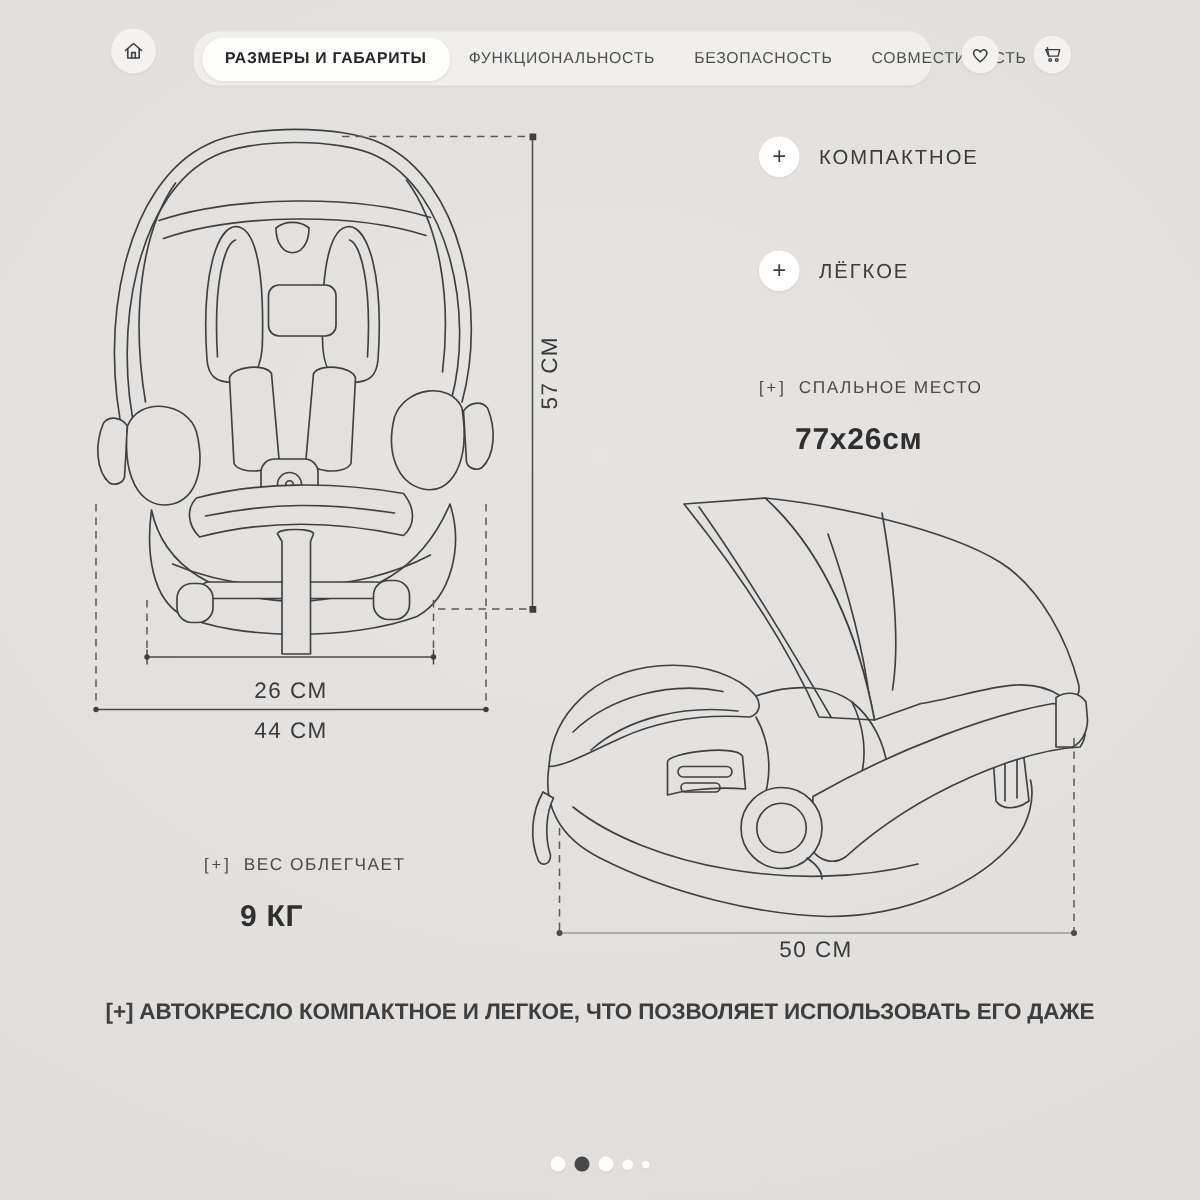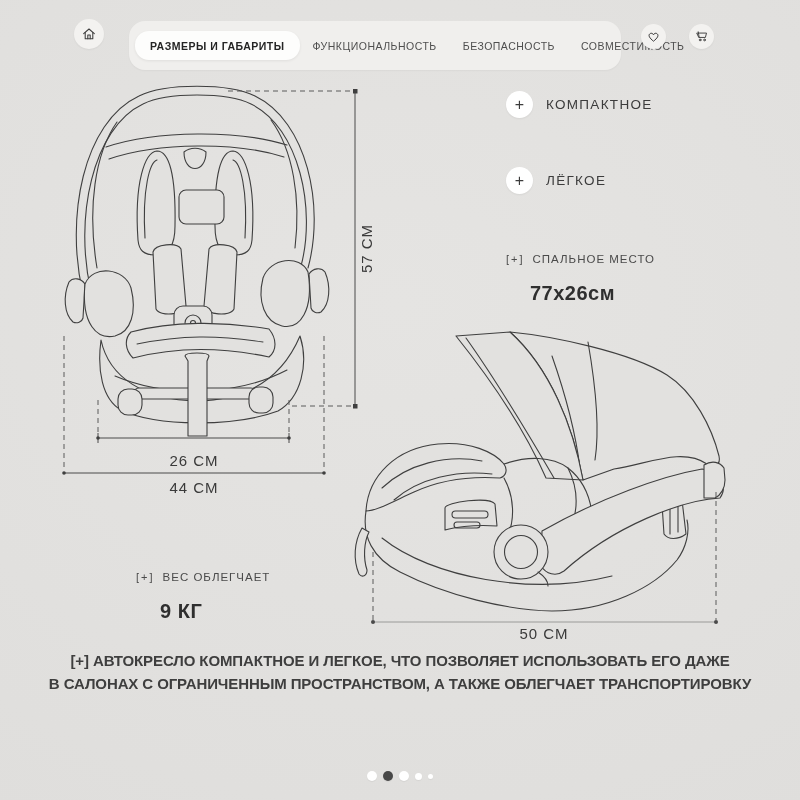"РАЗМЕРЫ И ГАБАРИТЫ" .nav-pill { height: 49px -> 36px }
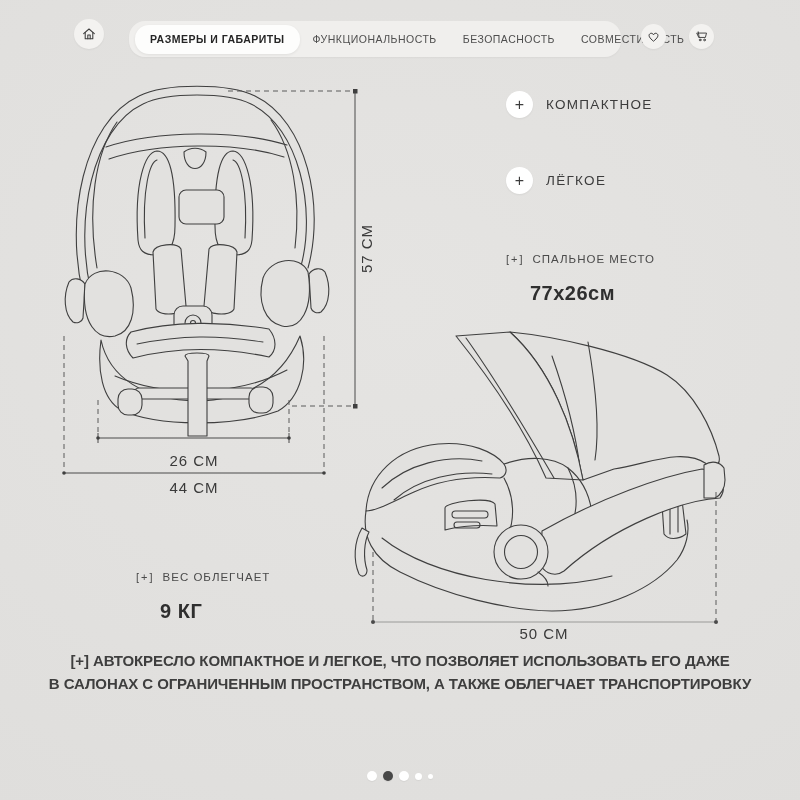"[+] АВТОКРЕСЛО КОМПАКТНОЕ И ЛЕГКОЕ," .desc { top: 650px -> 664px }
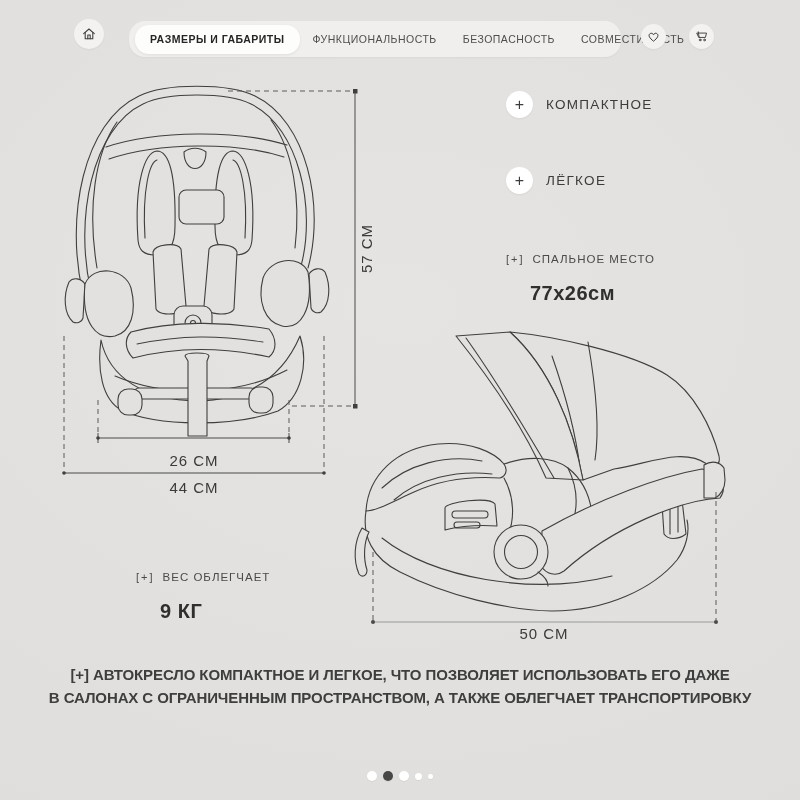"В САЛОНАХ С ОГРАНИЧЕННЫМ ПРОСТРАНСТВОМ," div { html: <div>В САЛОНАХ С ОГРАНИЧЕННЫМ ПРОСТРАНСТВОМ, А ТАКЖЕ ОБЛЕГЧАЕТ ТРАНСПОРТИРОВКУ</div> -> none }
